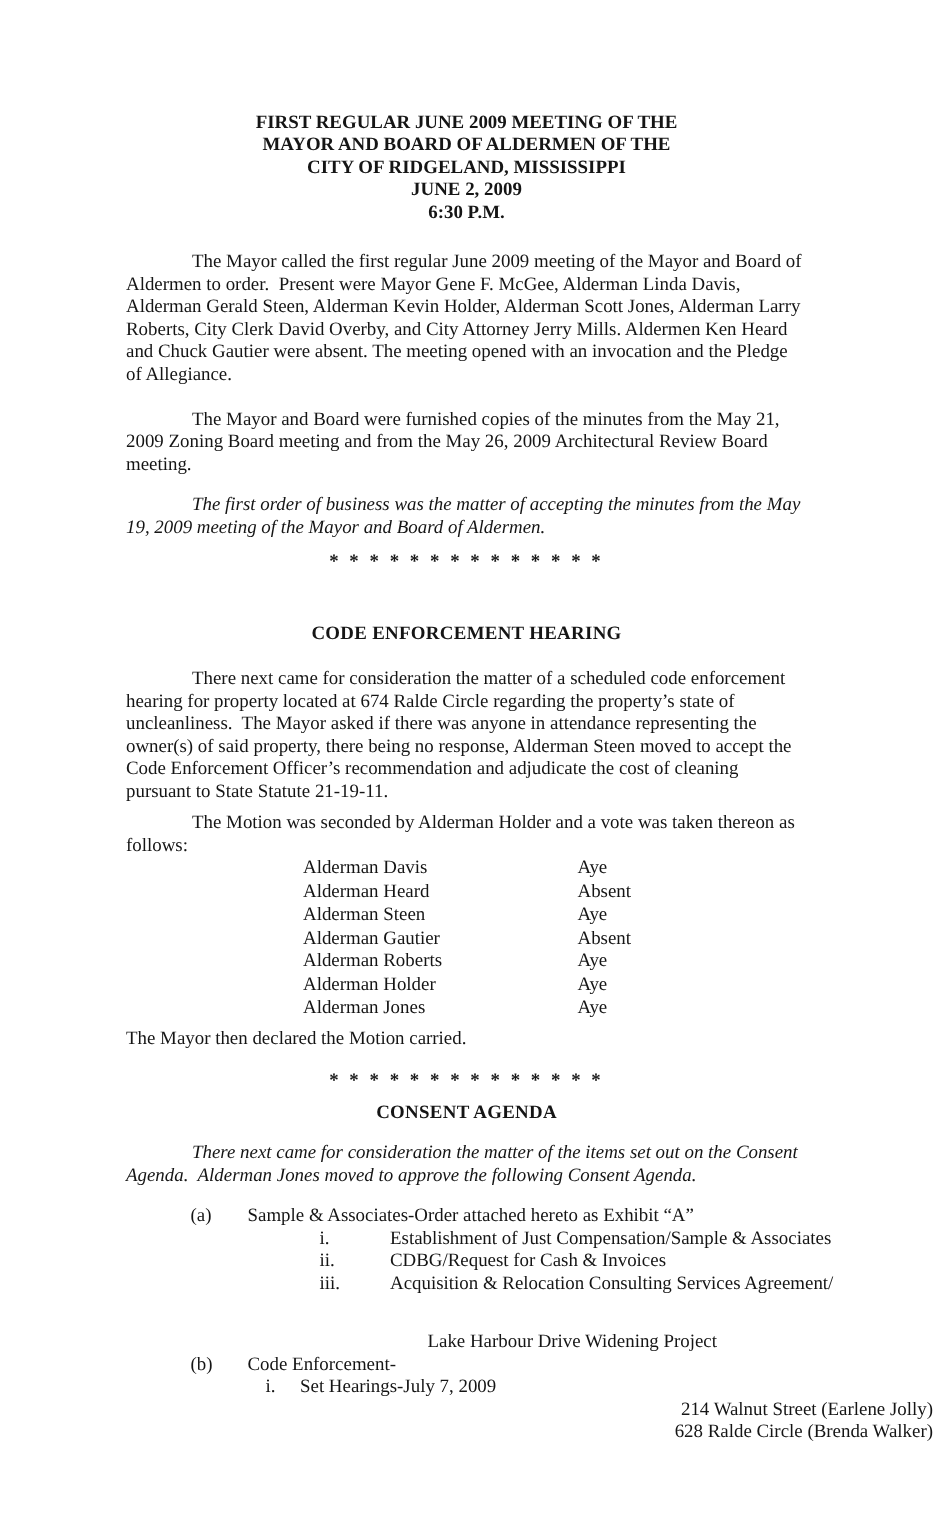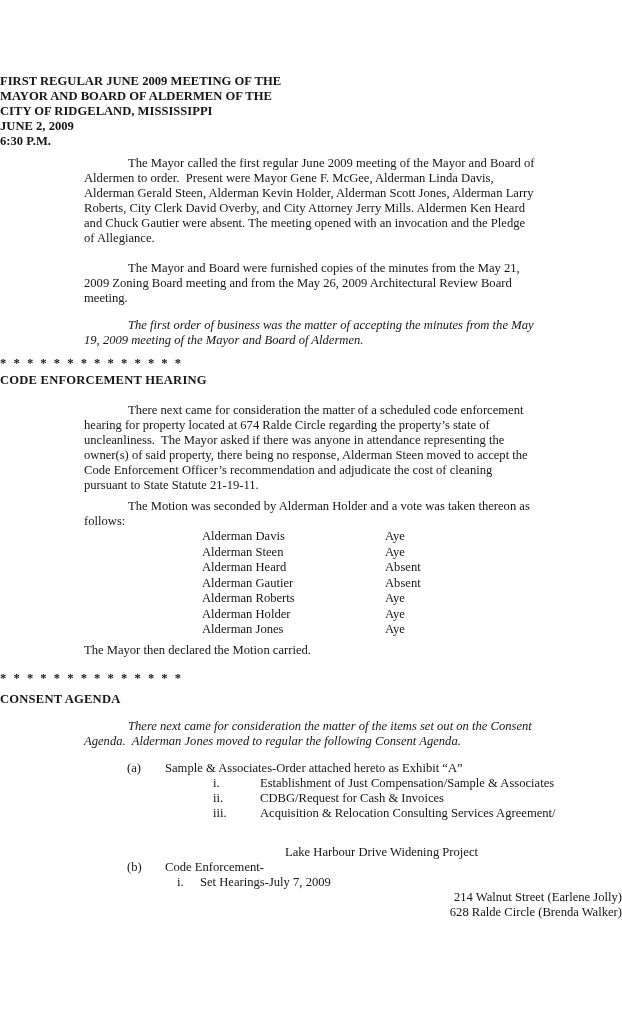"FIRST REGULAR JUNE 2009 MEETING" .centerblock { text-align: left -> center }
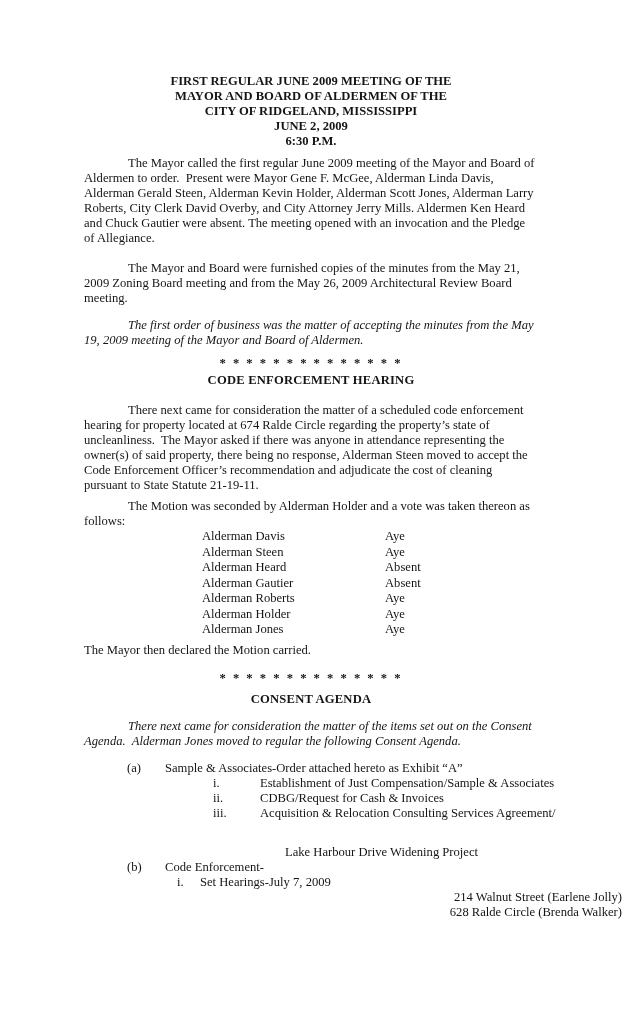"The Mayor called the first" .mt18 { margin-top: 7px -> 18px }
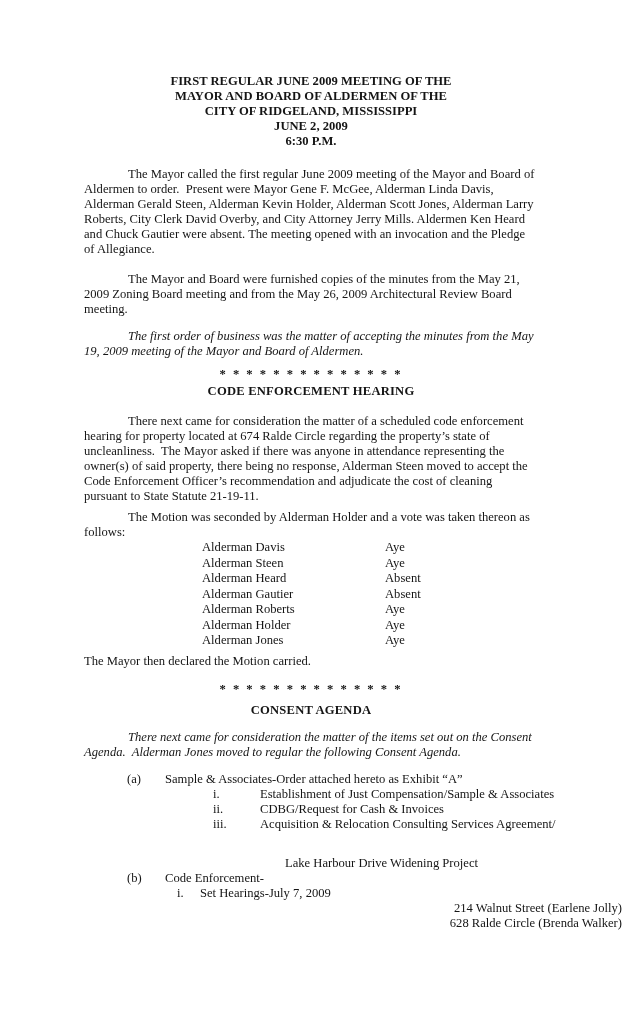"CODE ENFORCEMENT HEARING" .heading { margin-top: 2px -> 33px }
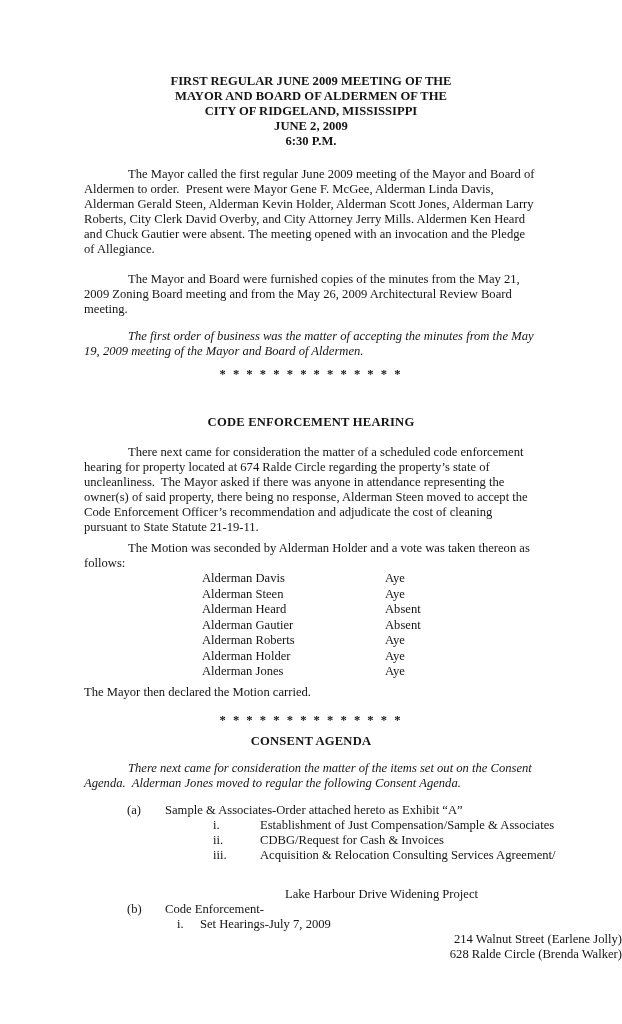"Alderman Steen Aye" div.vote-row { order: before "Alderman Heard Absent" -> after "Alderman Heard Absent" }
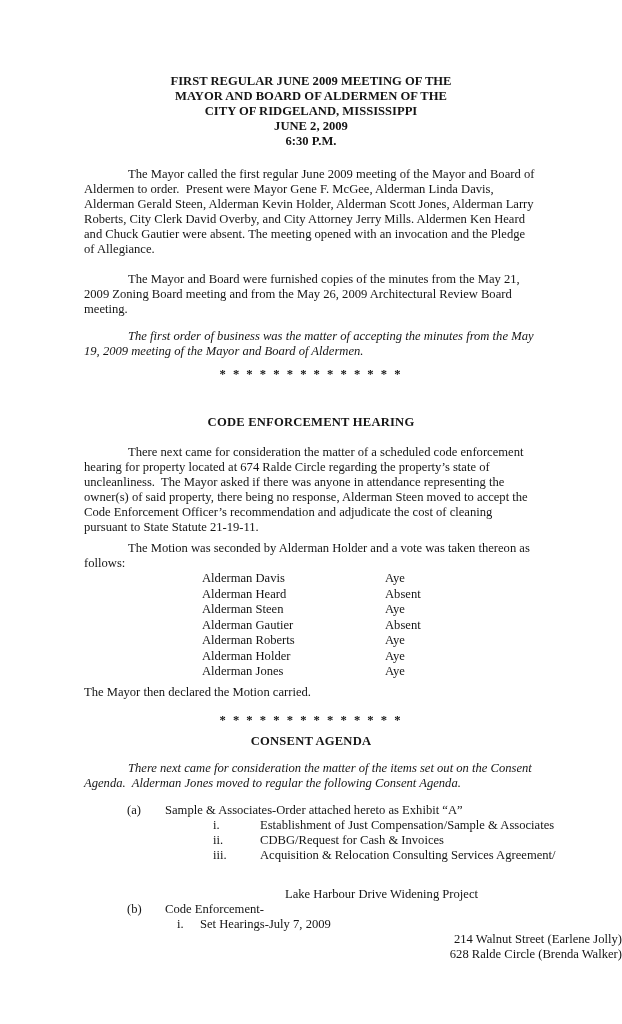"There next came for consideration the matter of the" p.para { text: regular -> approve }
